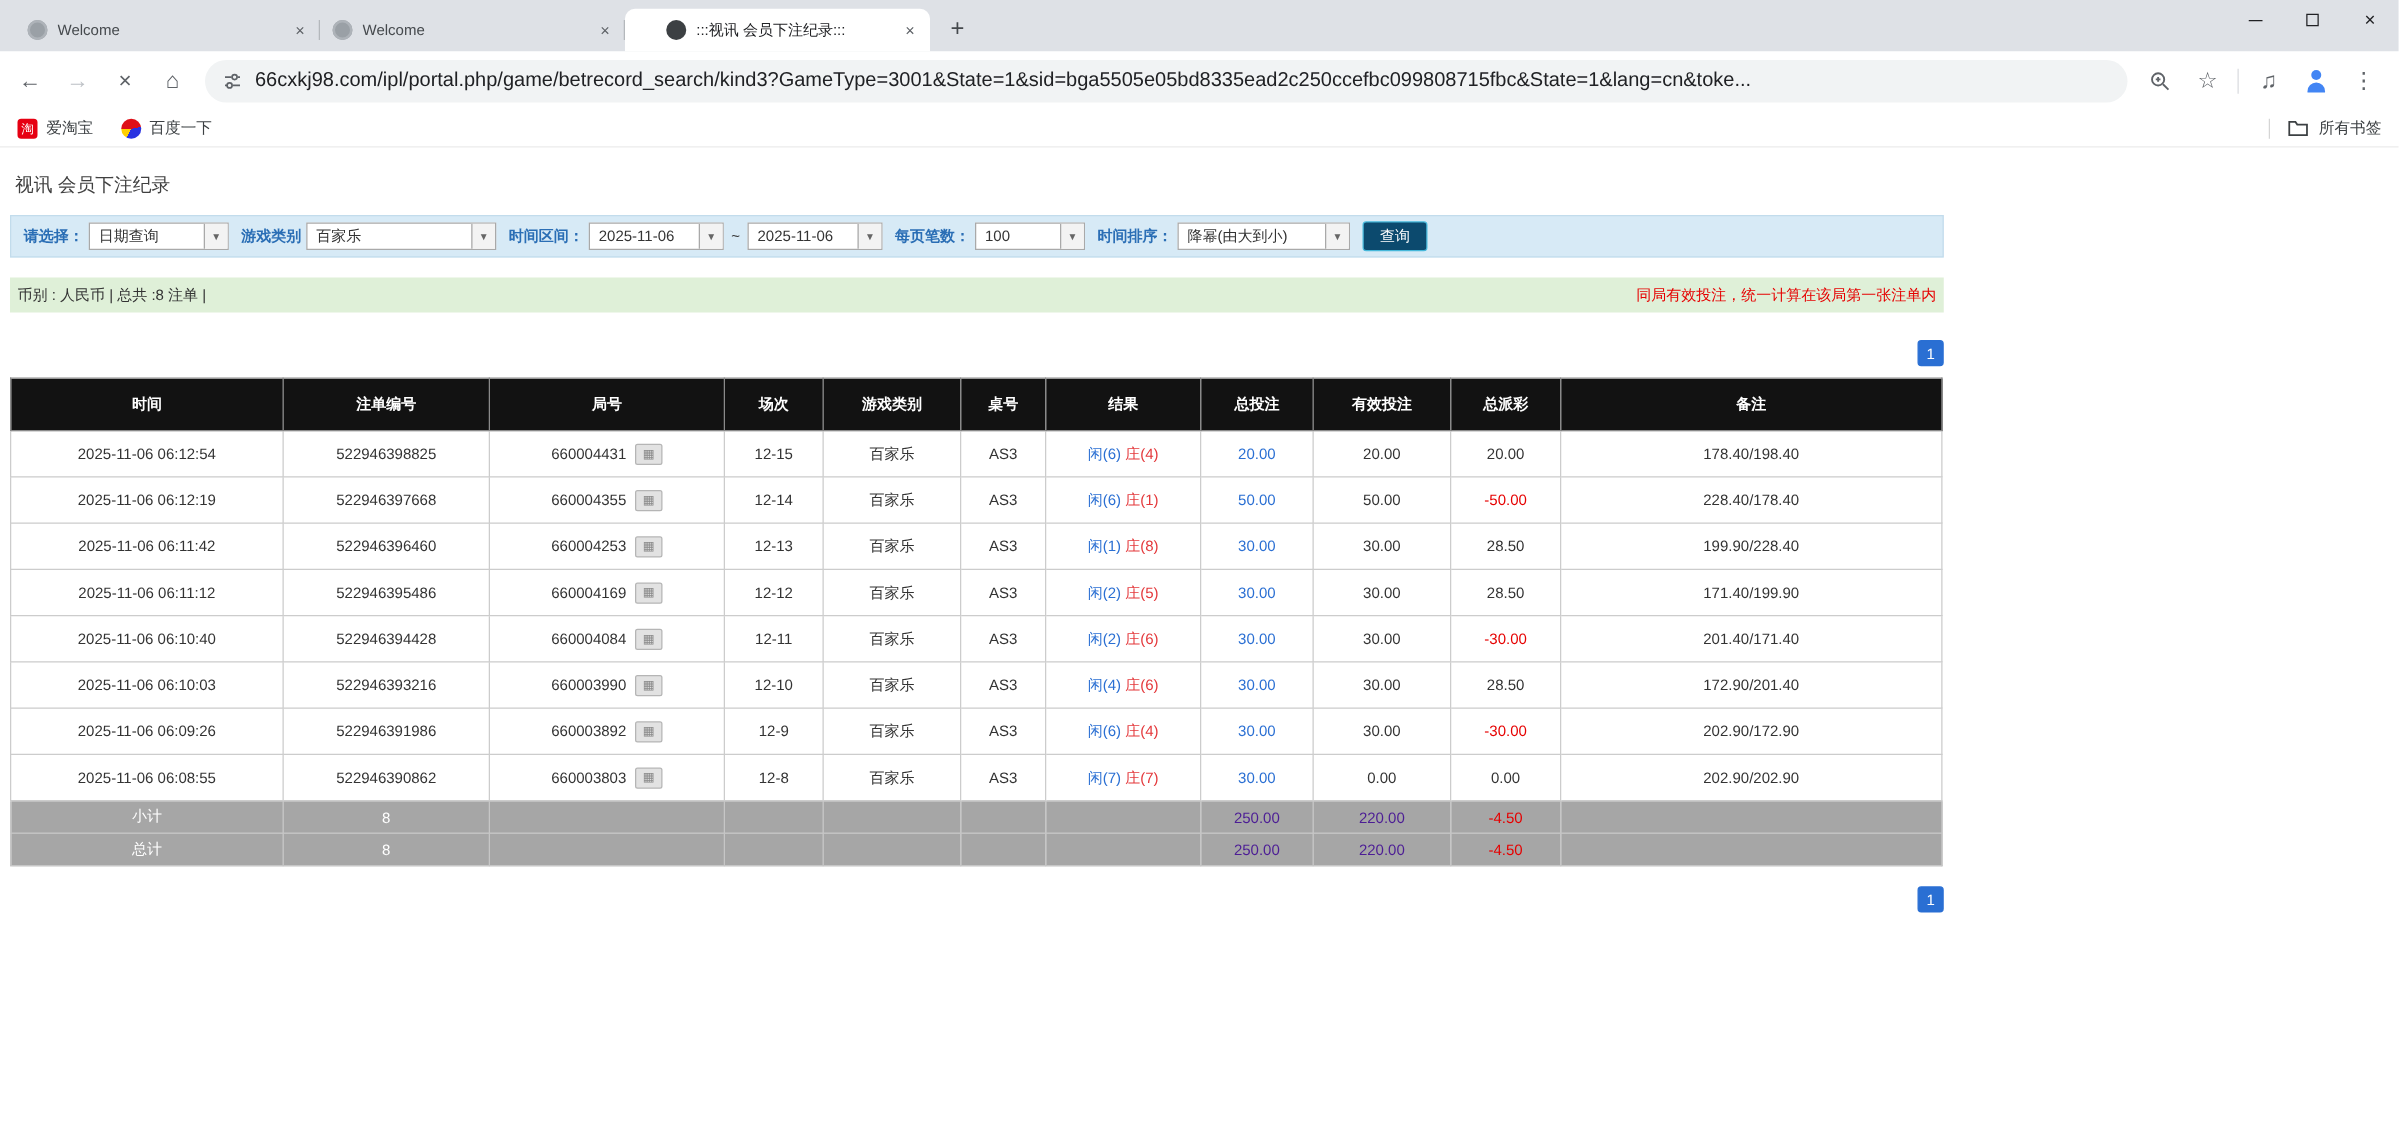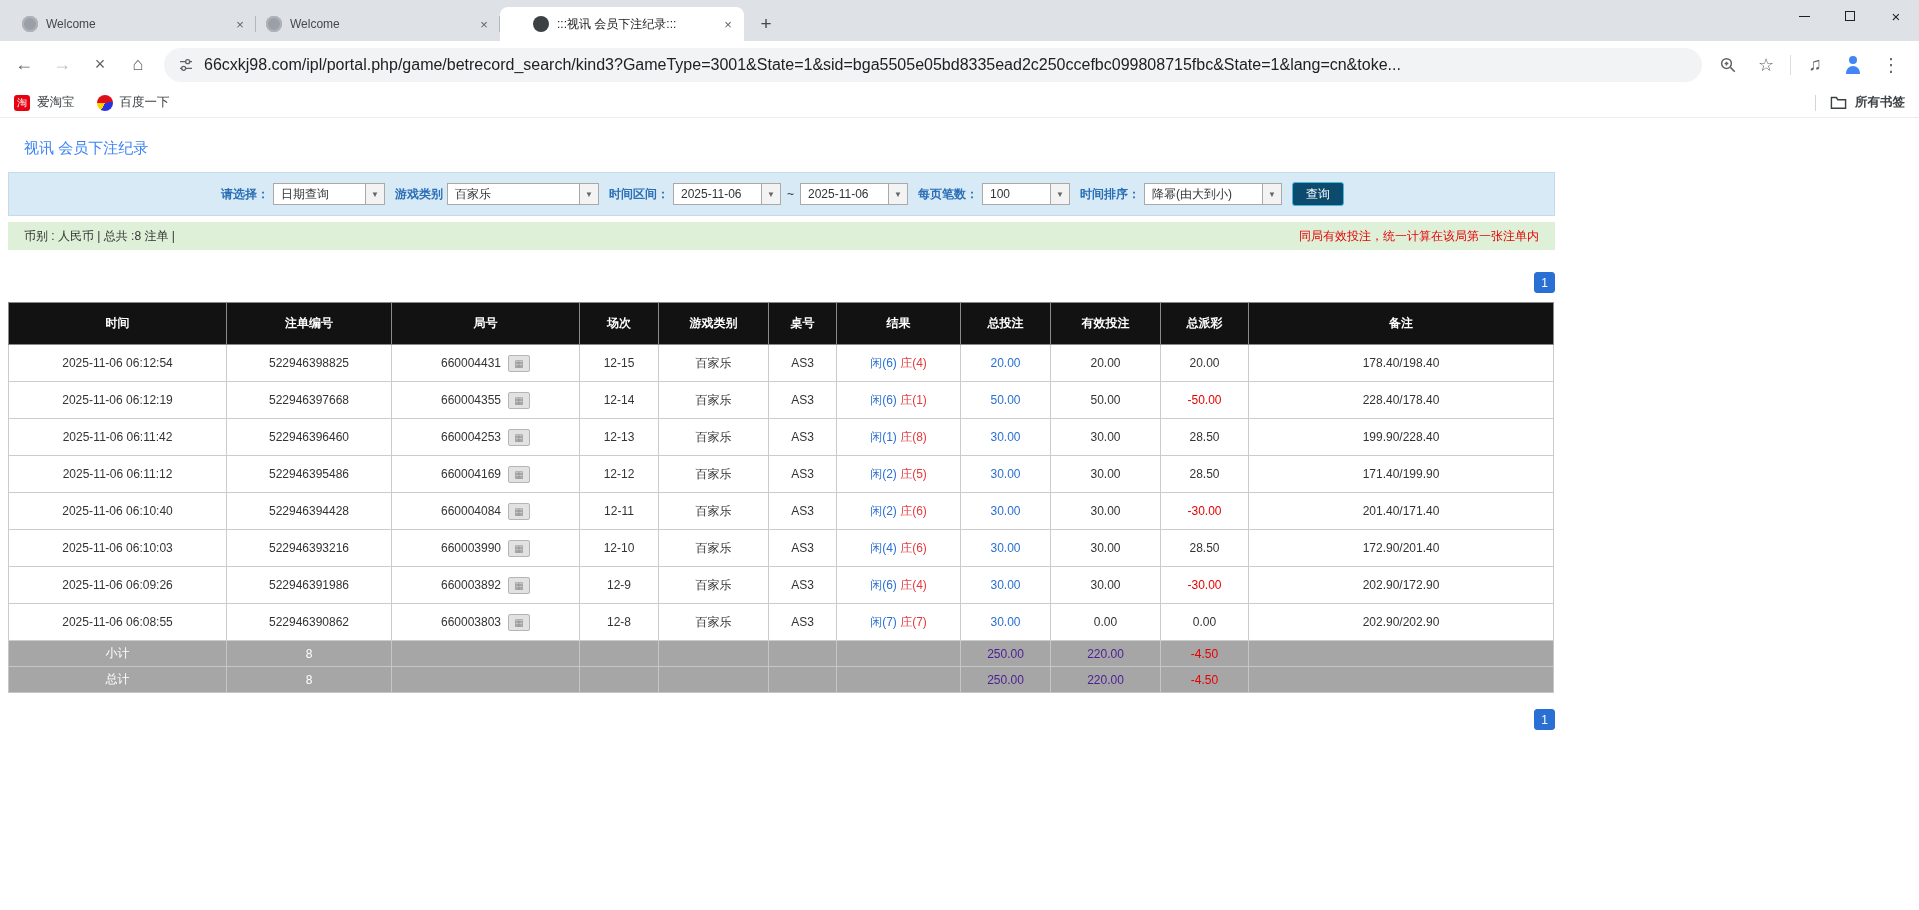"所有书签" .bm-right { font-weight: bold -> none }
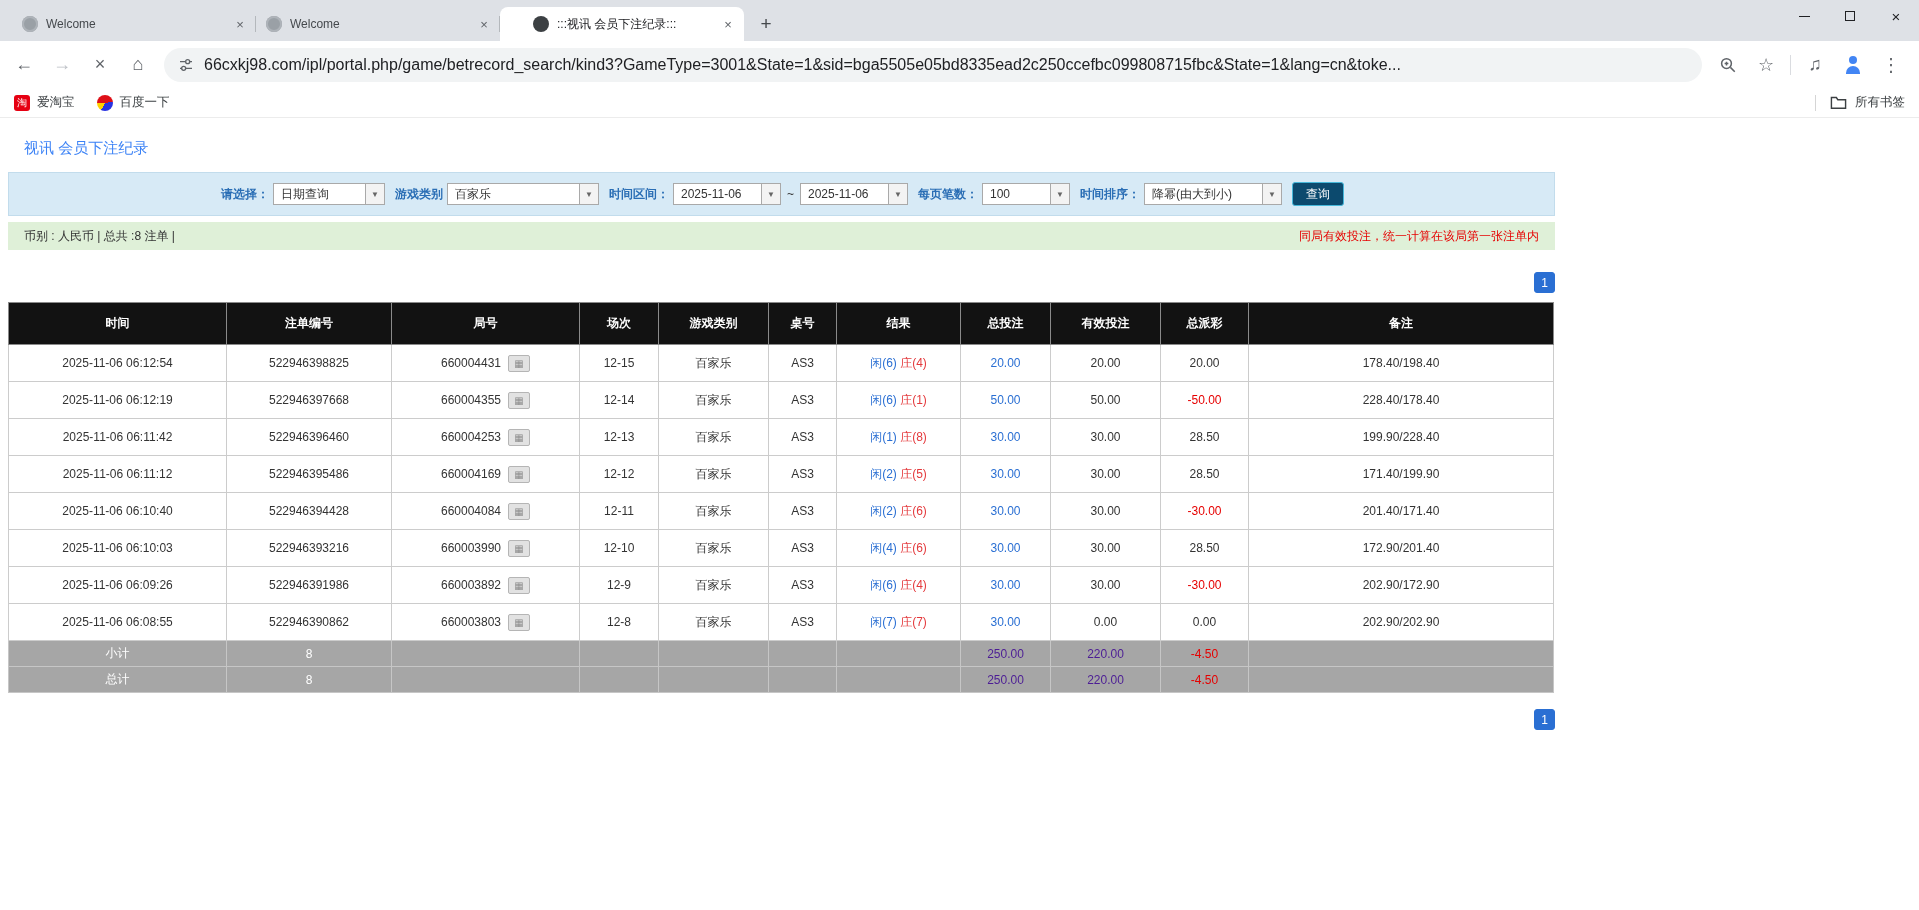"视讯 会员下注纪录" .page-title { color: #3b82f6 -> #404040; margin: 21px 16px 14px -> 21px 4px 14px }
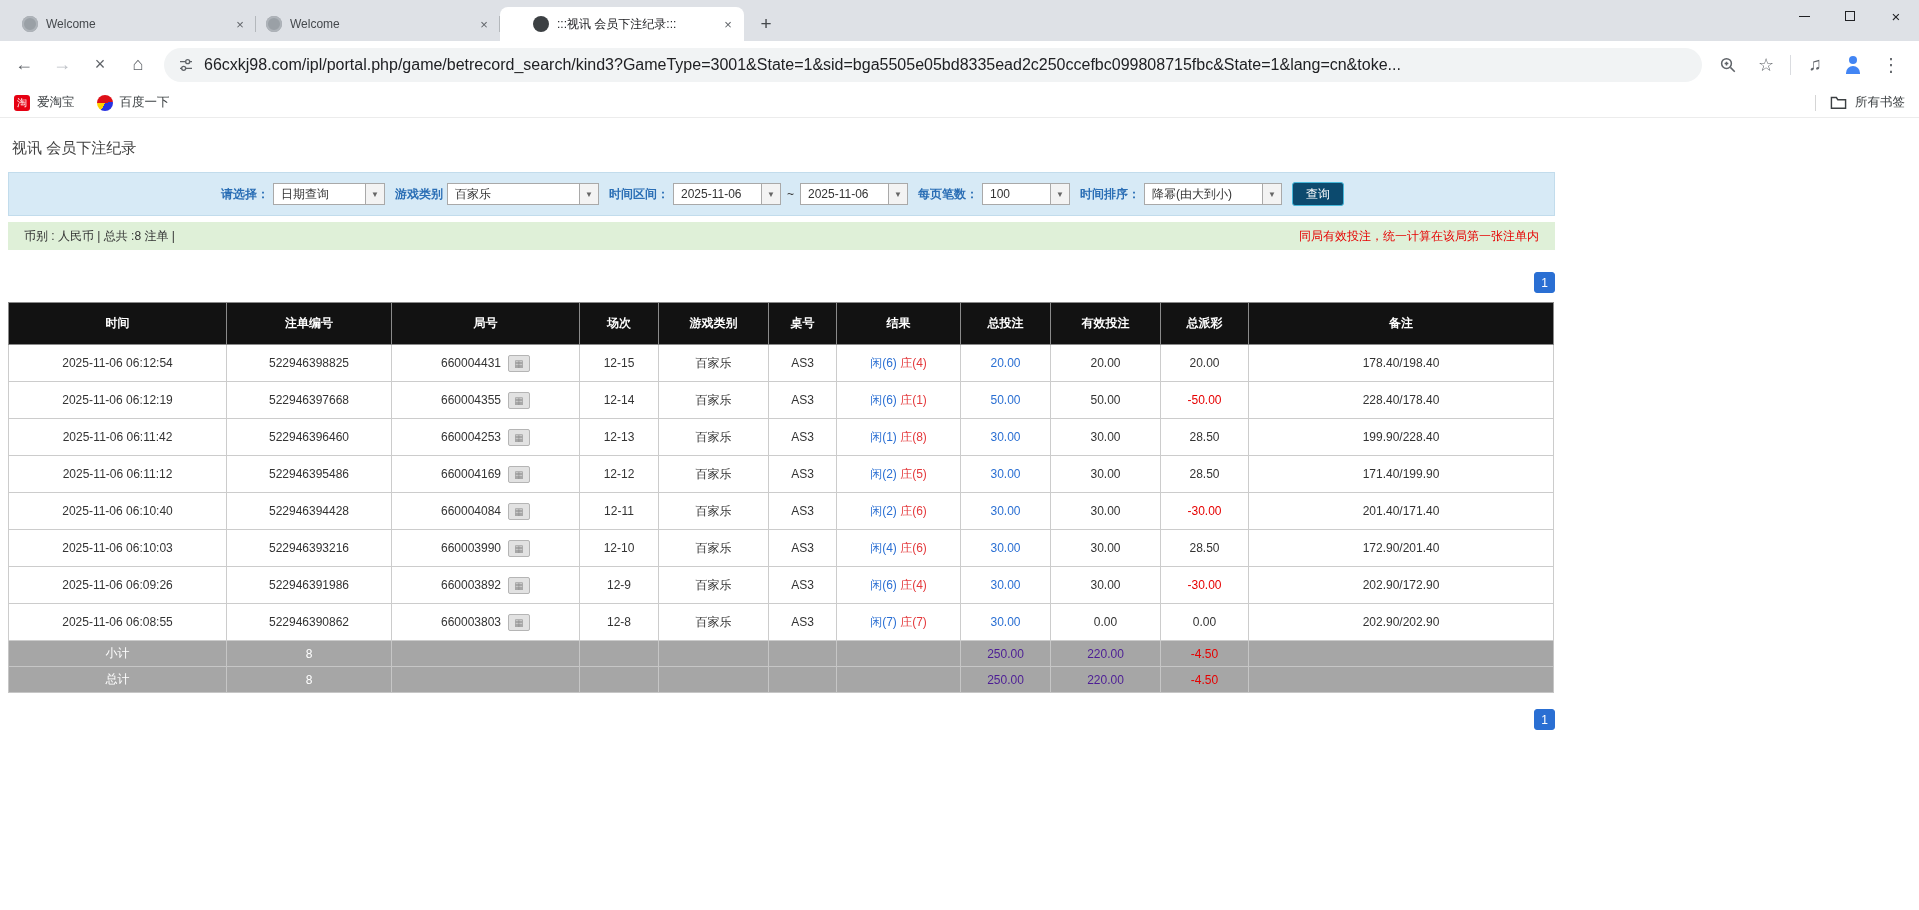"请选择：" .filter-bar { height: 44px -> 34px; justify-content: center -> none }
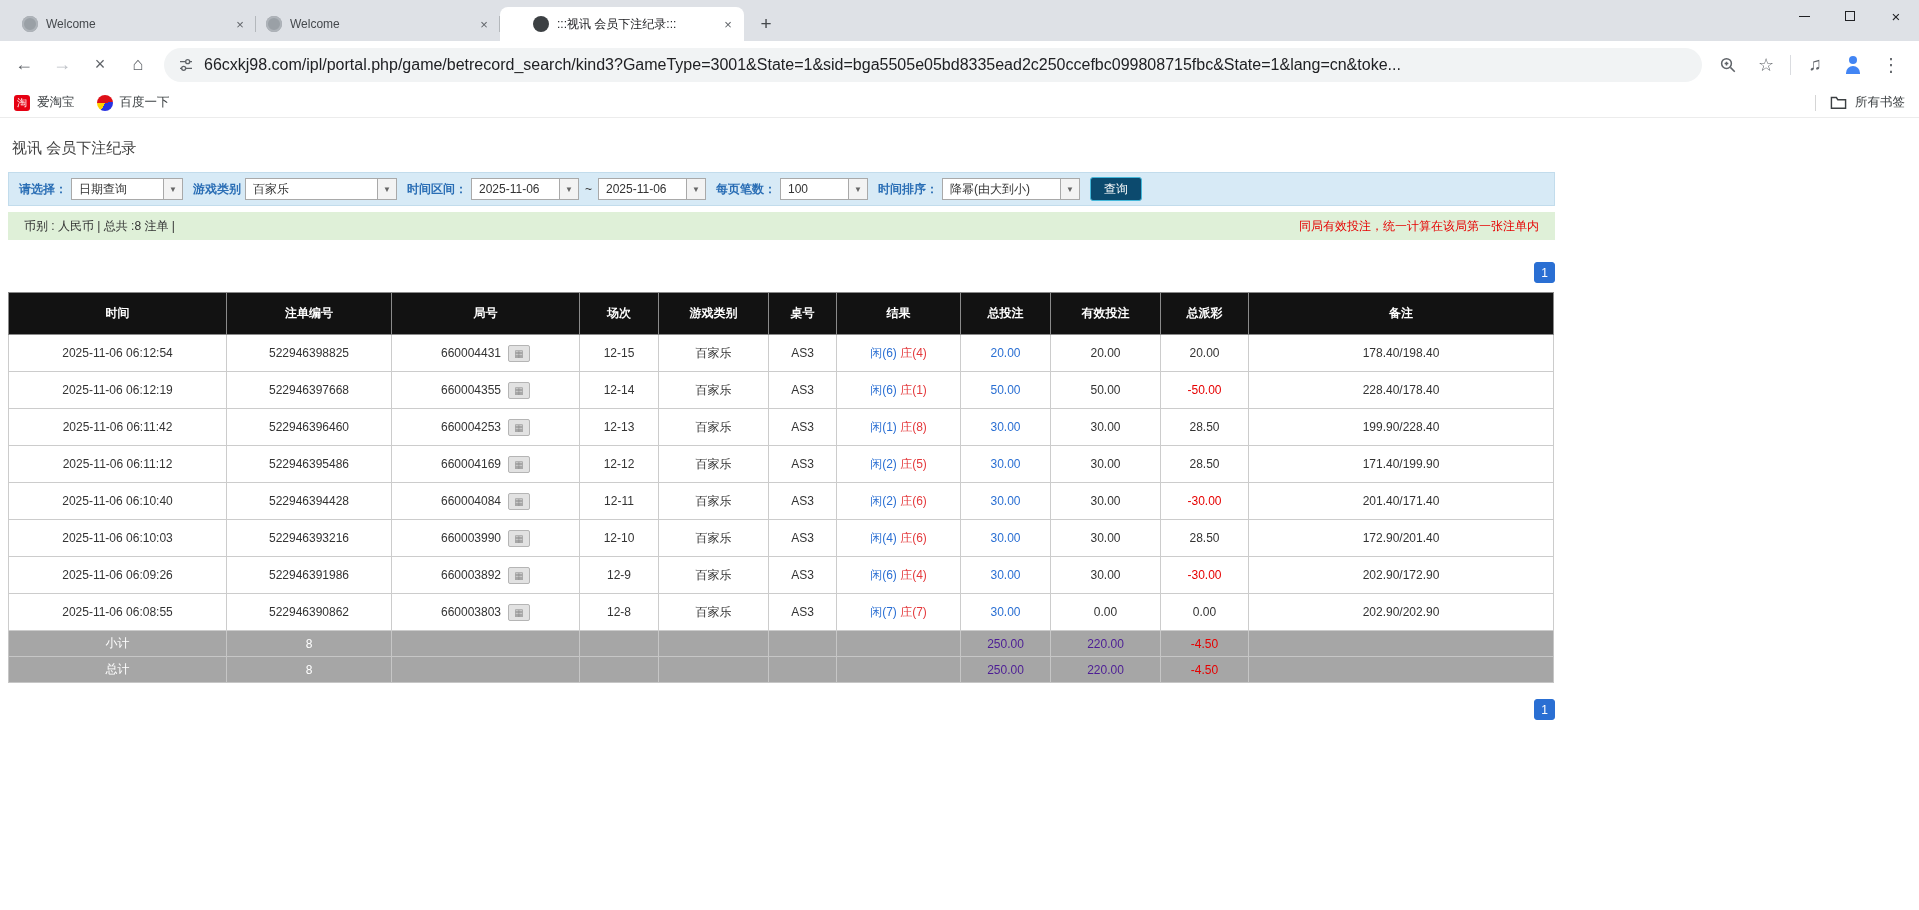"币别 : 人民币 | 总共" .summary-bar { margin-top: 6px -> 16px; padding: 0 16px -> 0 6px }
